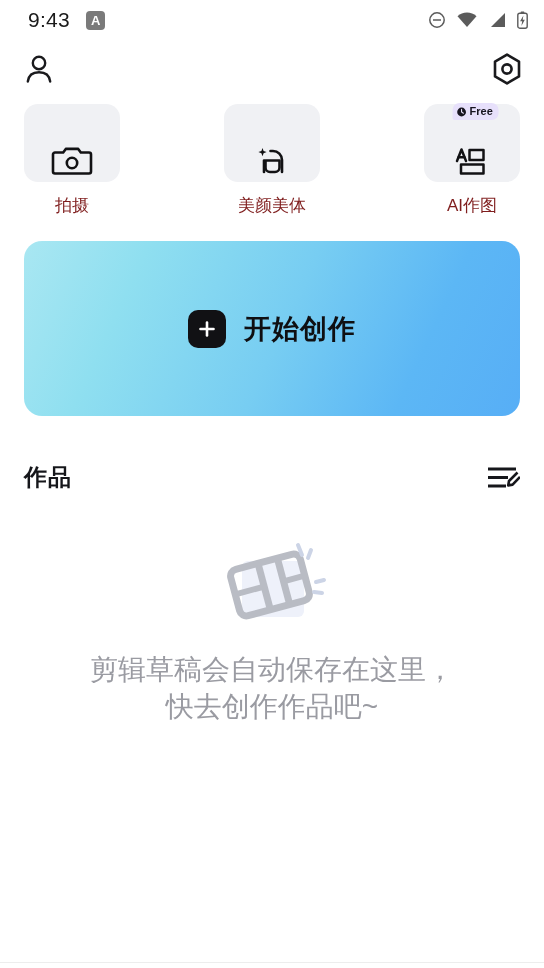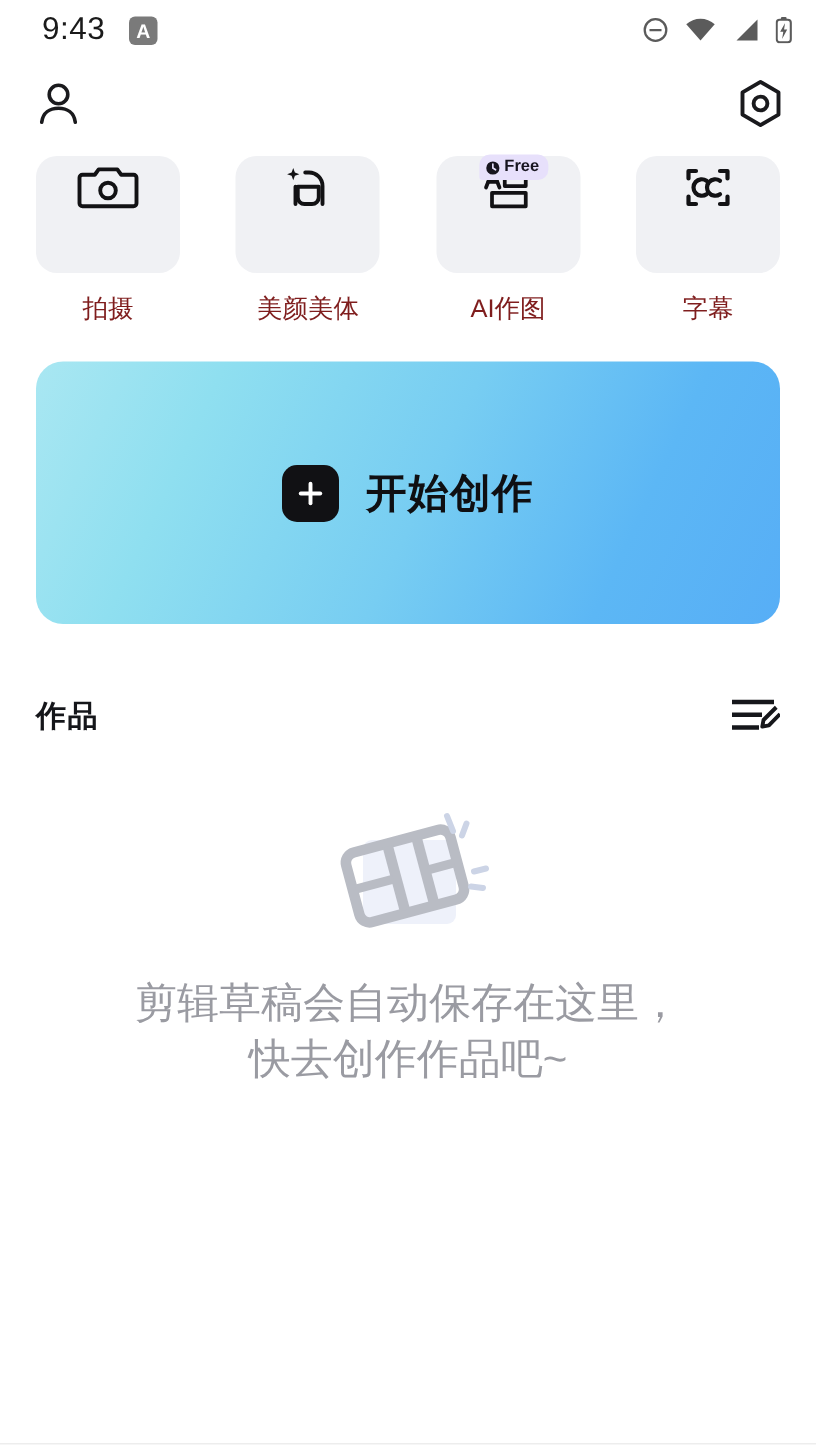"Free" .tile-box { align-items: flex-start -> flex-end }
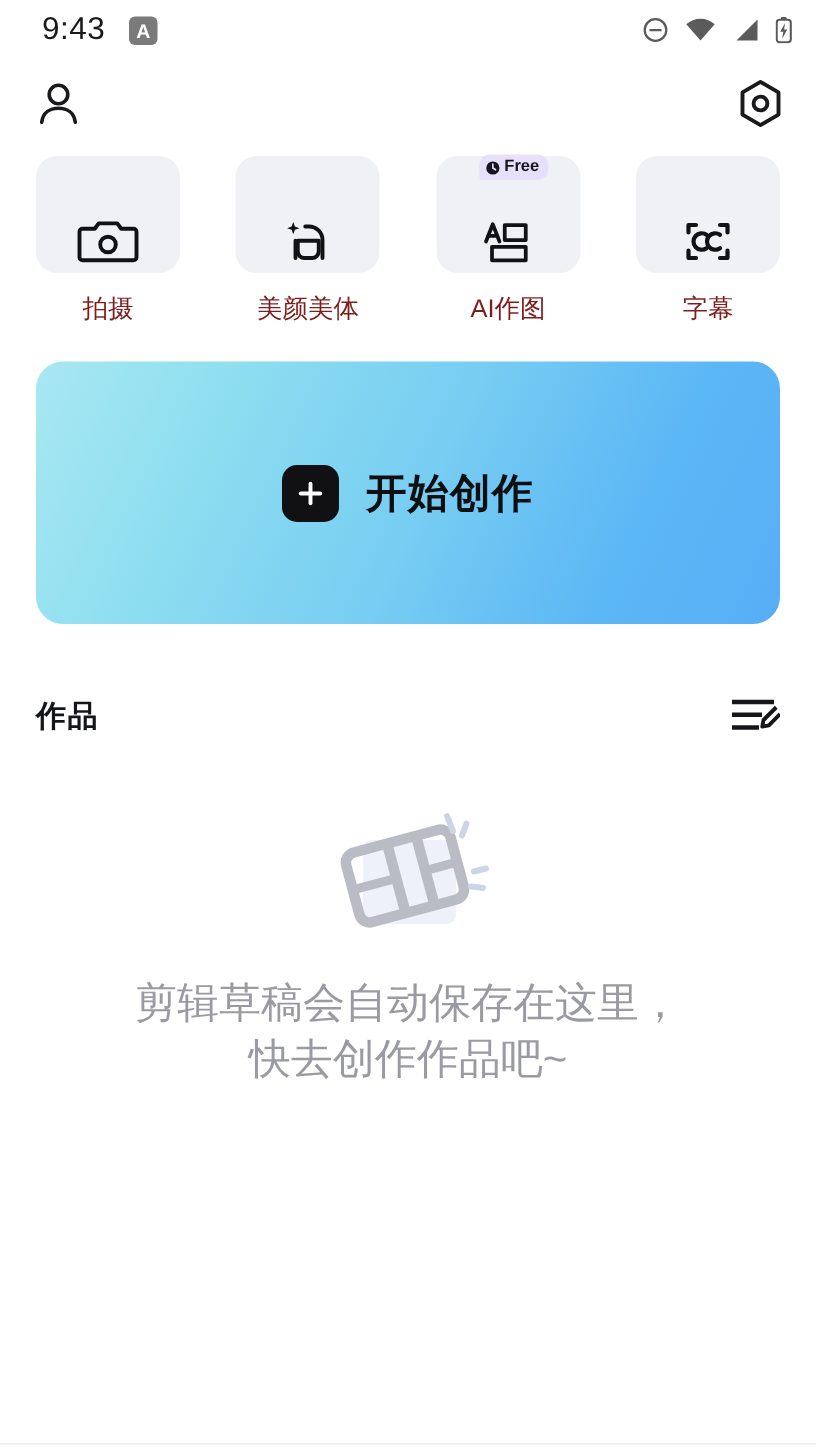"字幕" div.tile { html: <div> <div> <span> <svg> <path></path> <path></path> <path></path> <path></path> <path></path> <path></path> </svg> </span> </div> <div>字幕</div> </div> -> none }
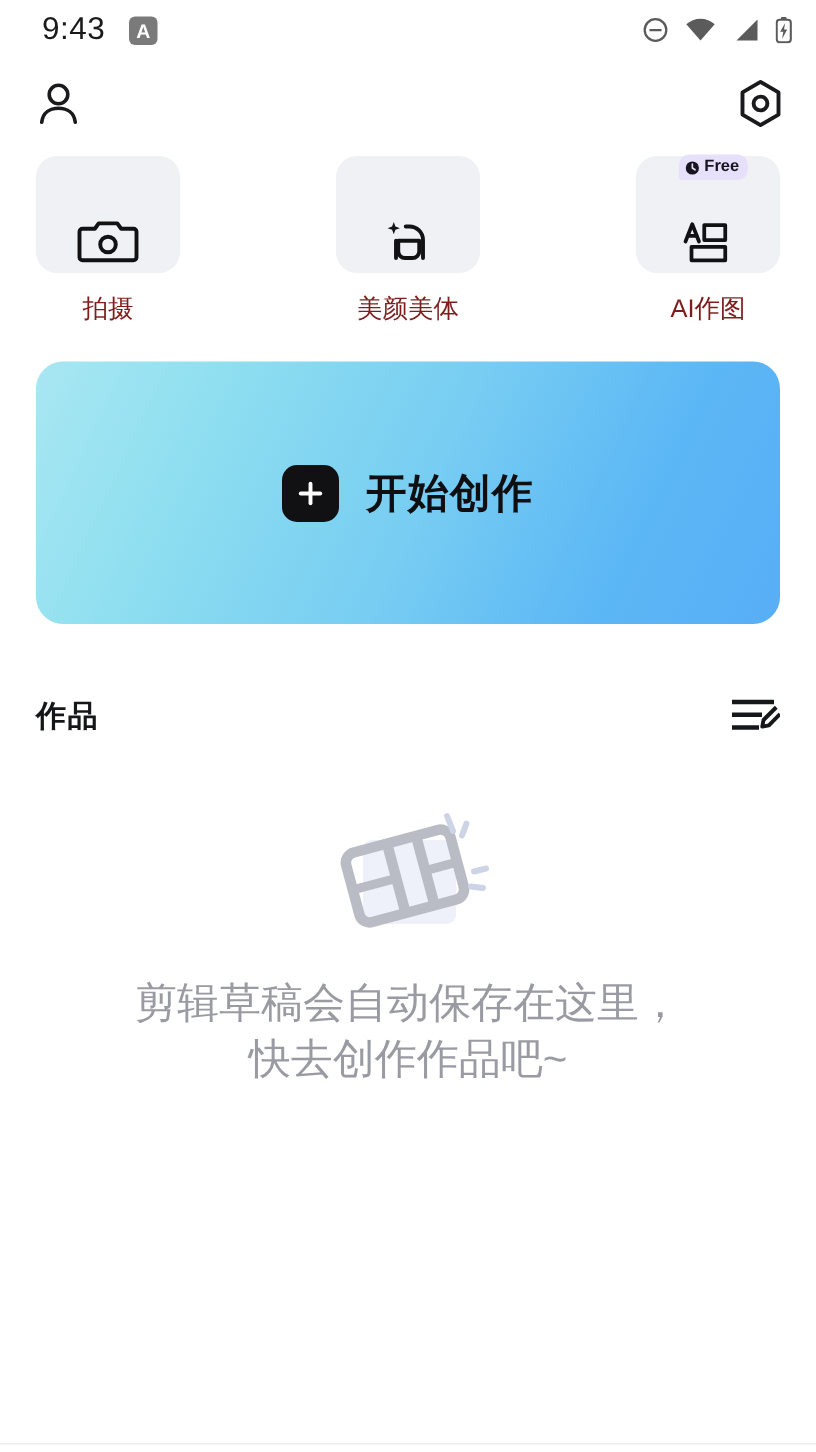"作品" .works-title { font-size: 20px -> 23px }
